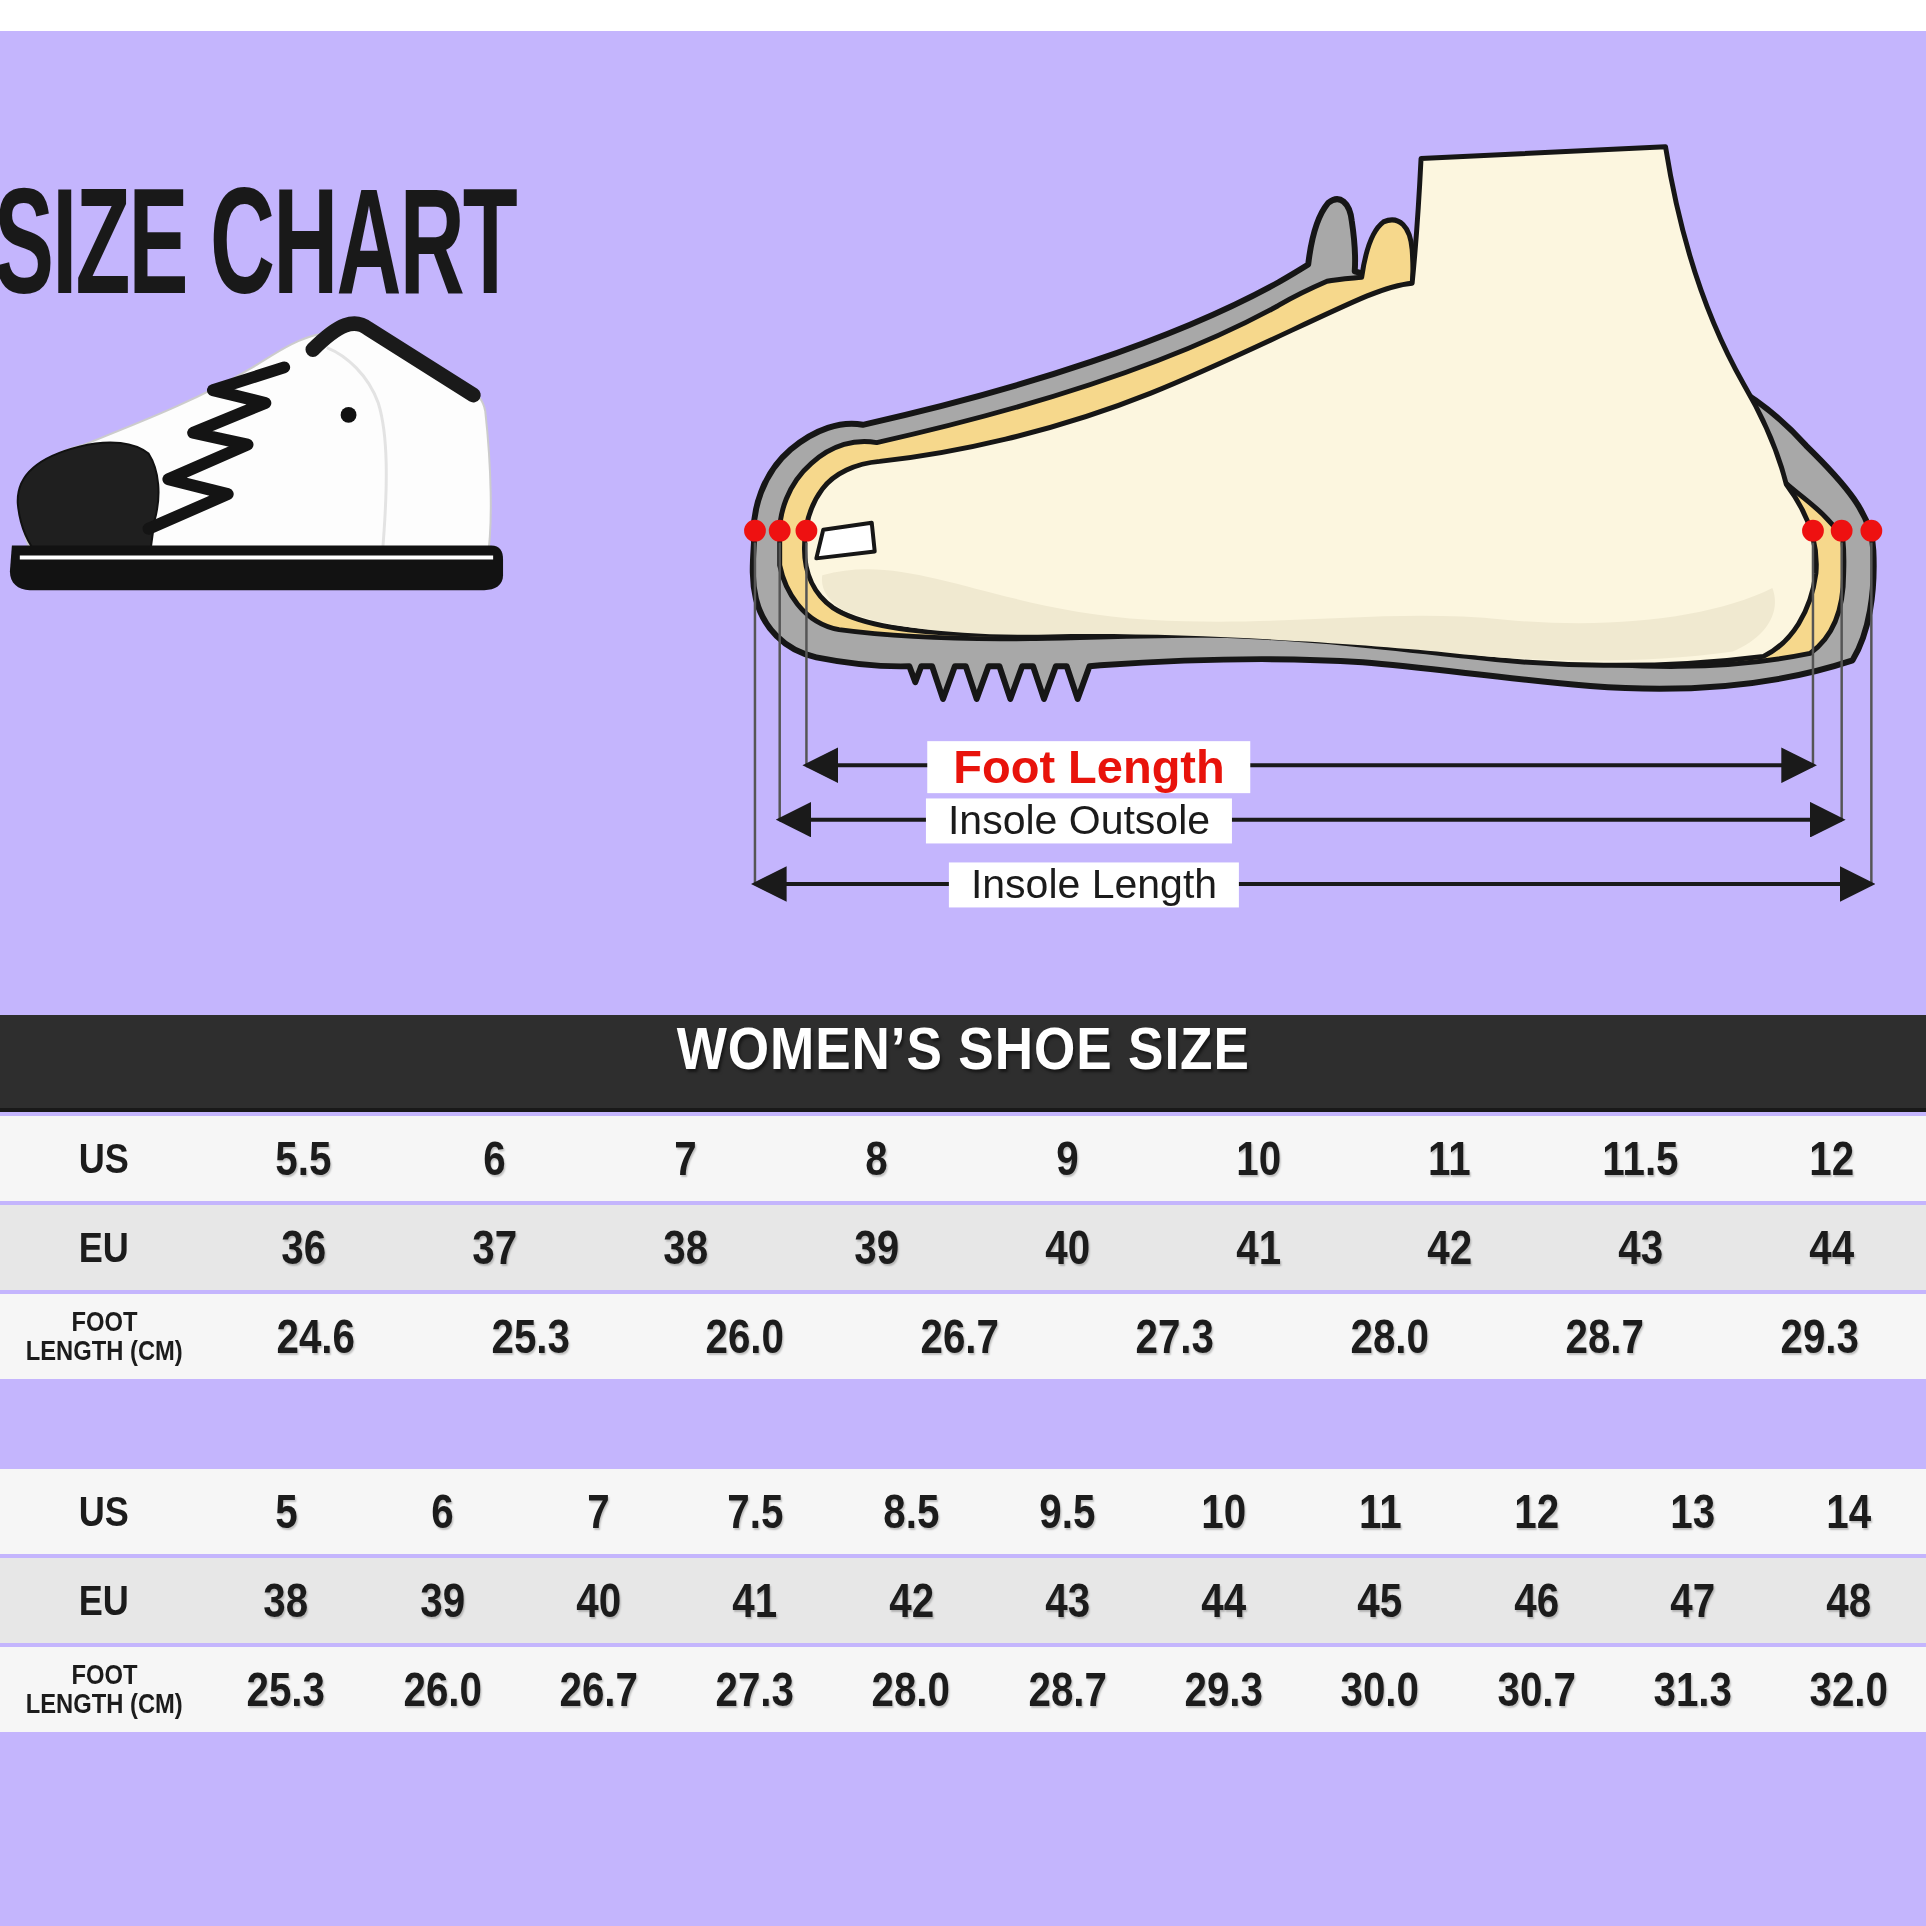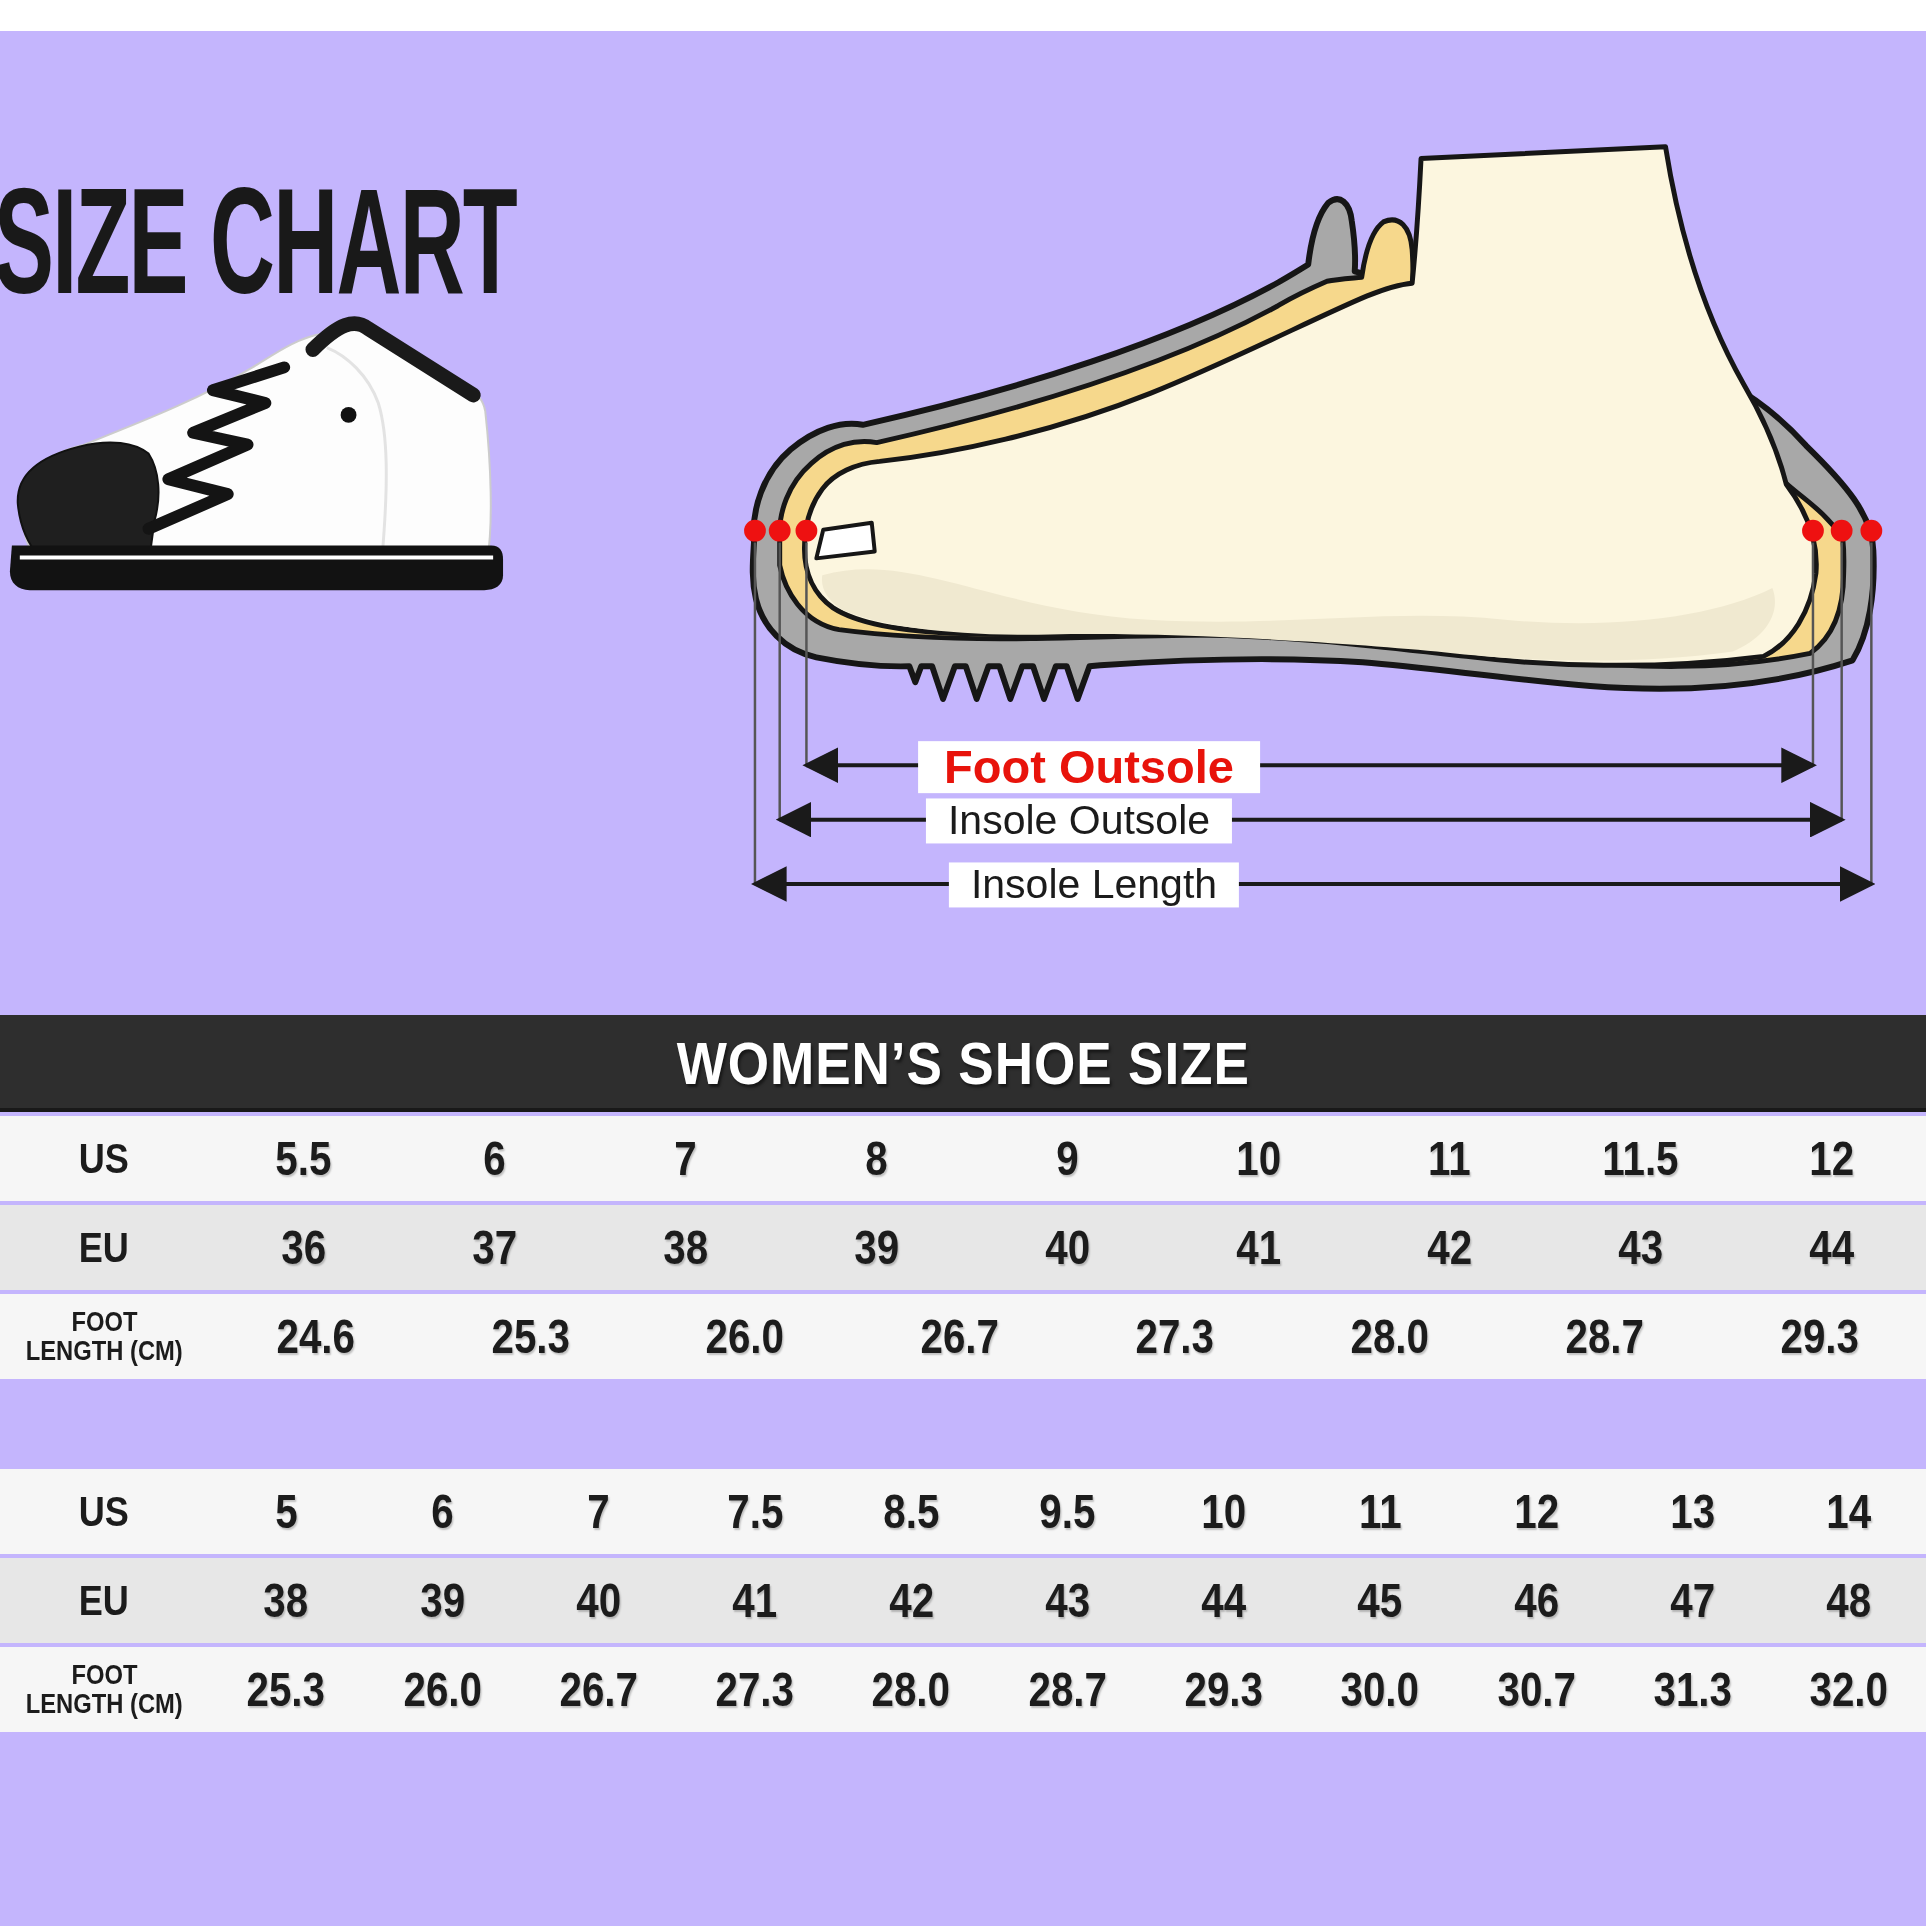"Foot Outsole" div.mlabel { text: Outsole -> Length }
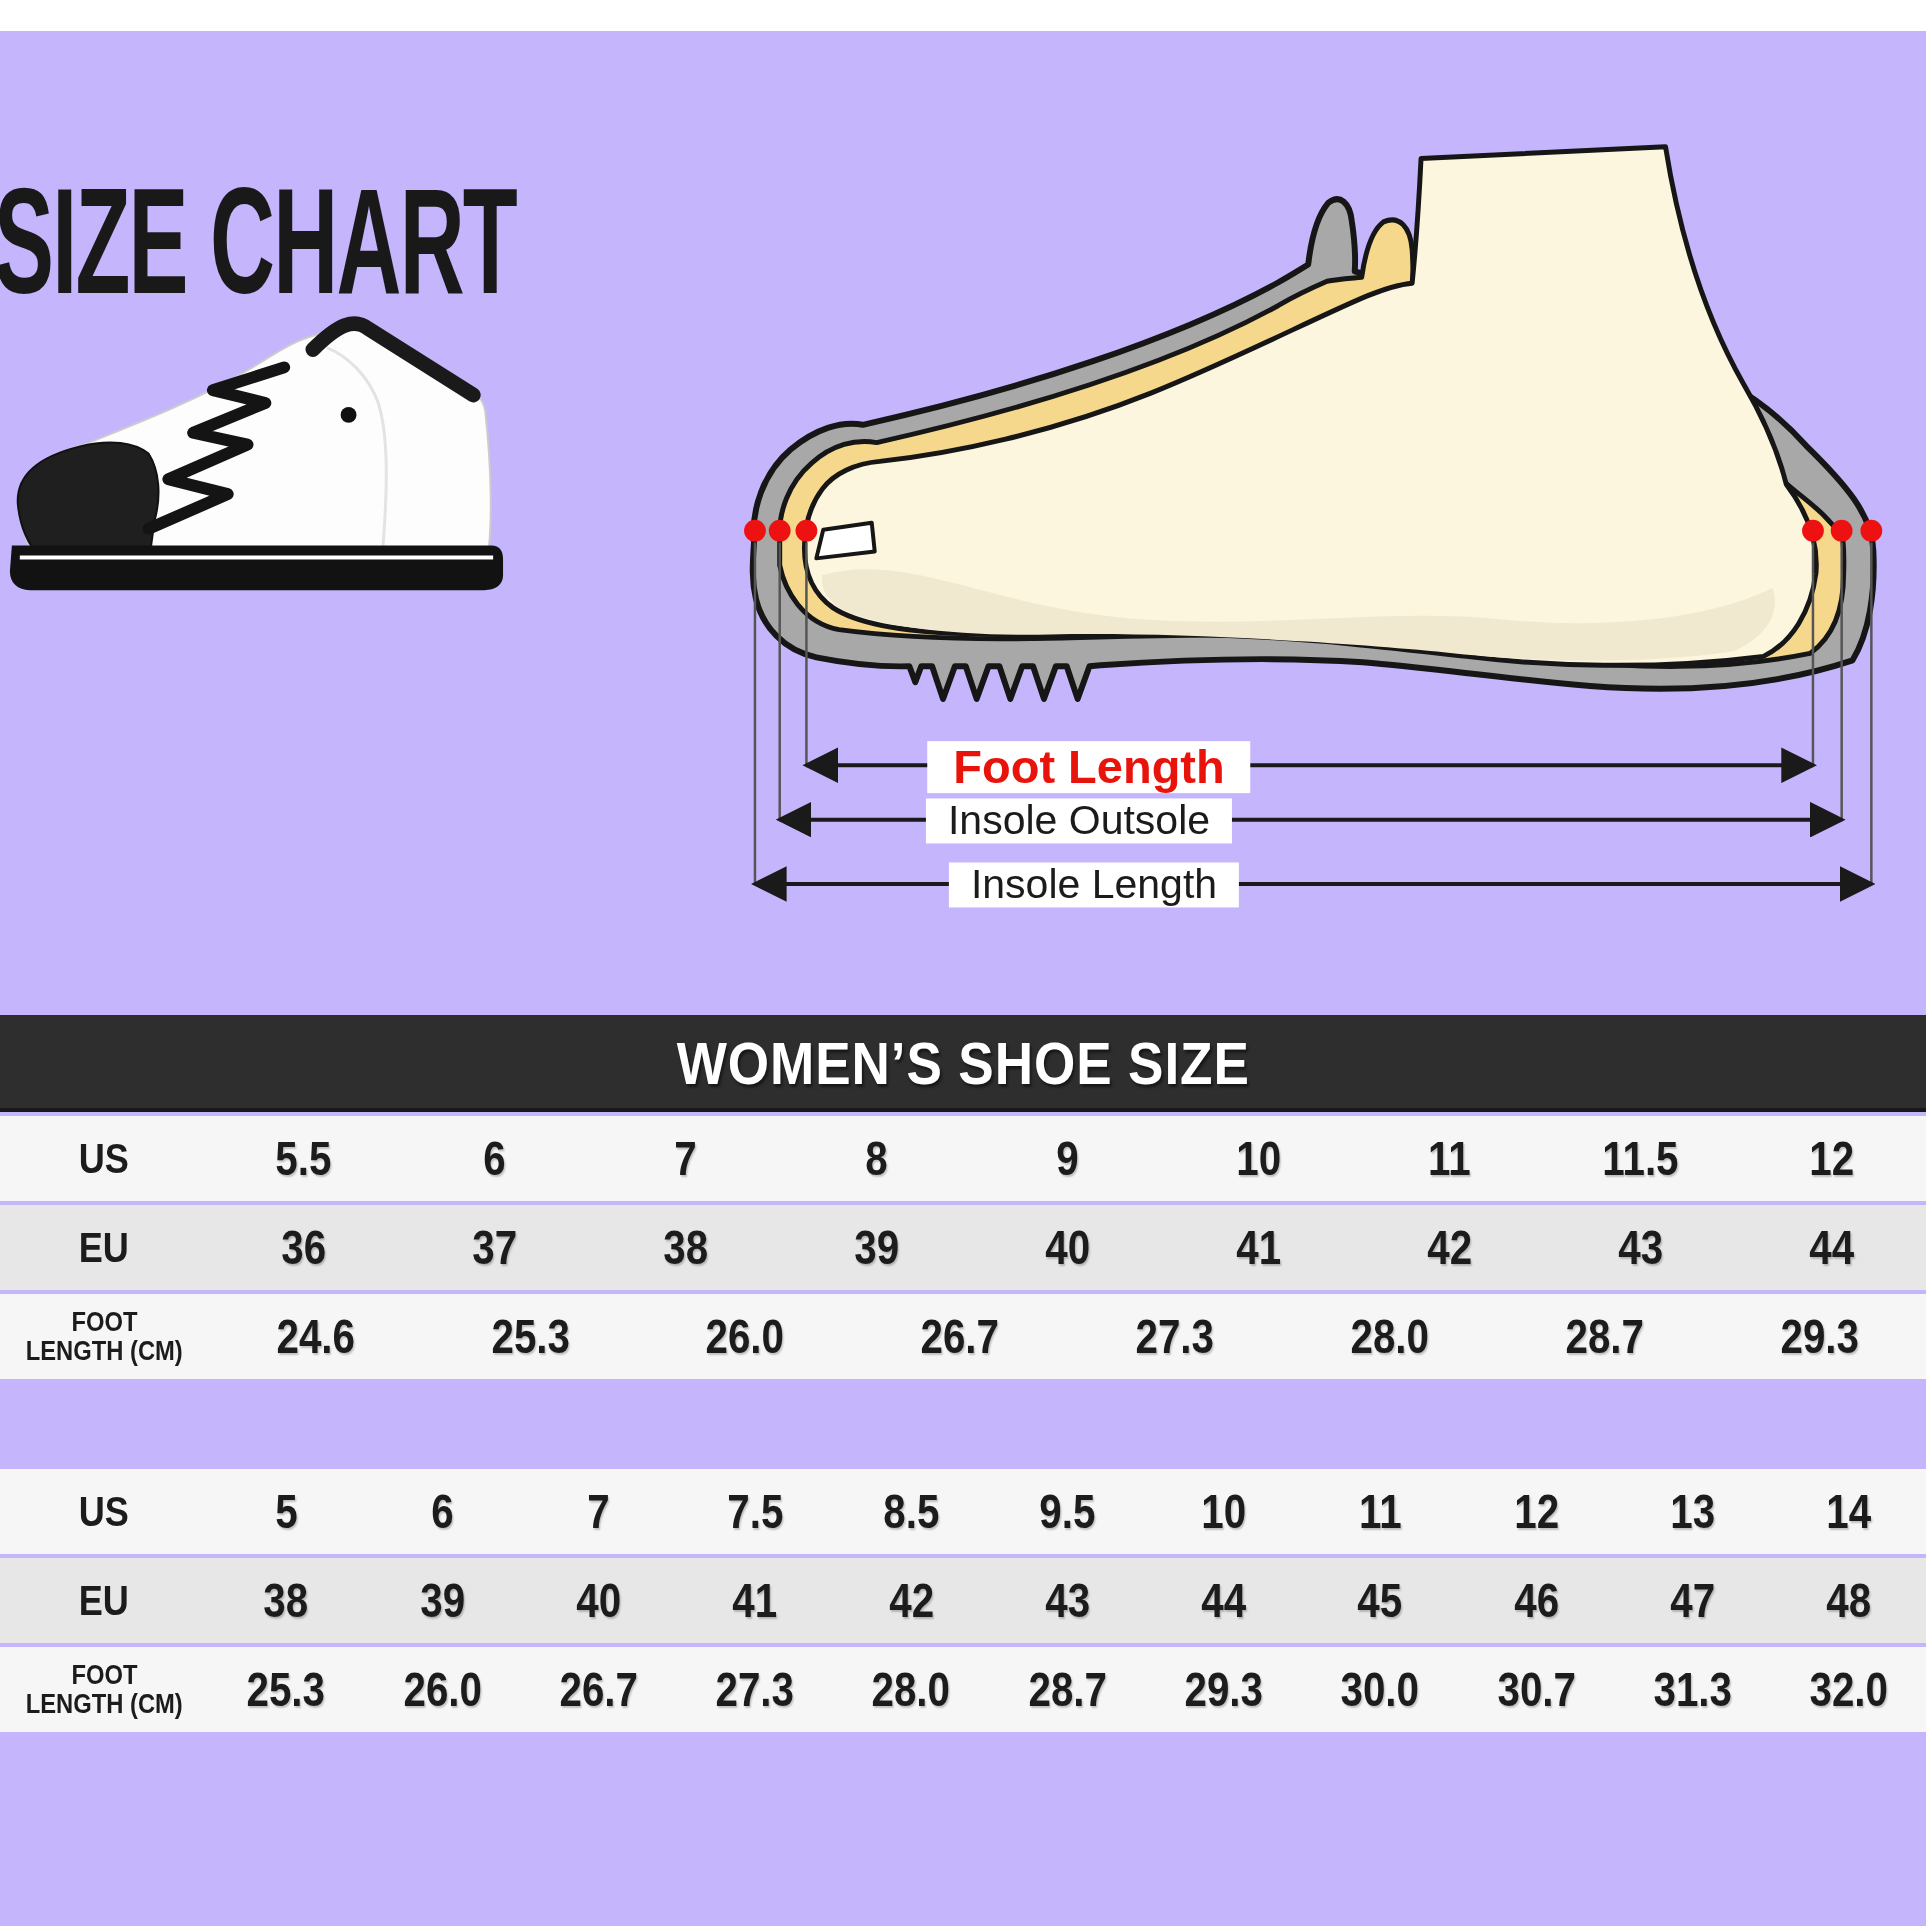"WOMEN’S SHOE SIZE" .bar { align-items: center -> flex-start }
